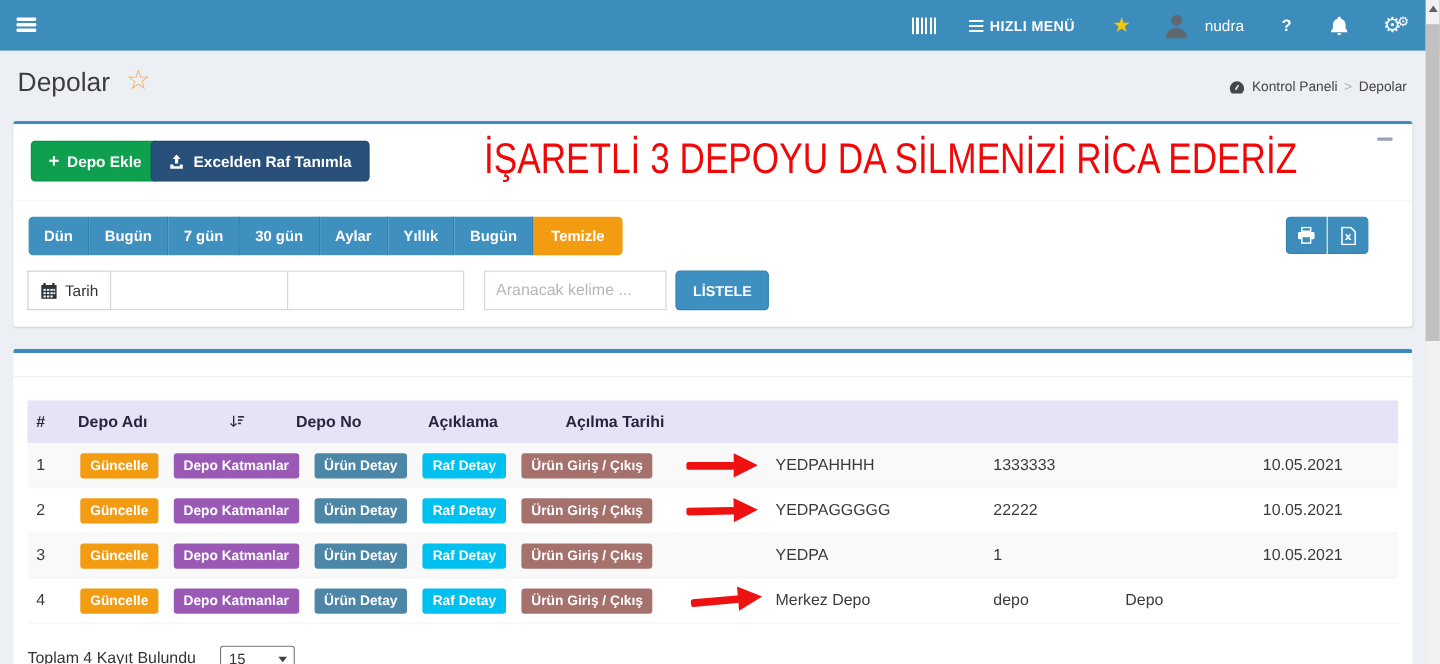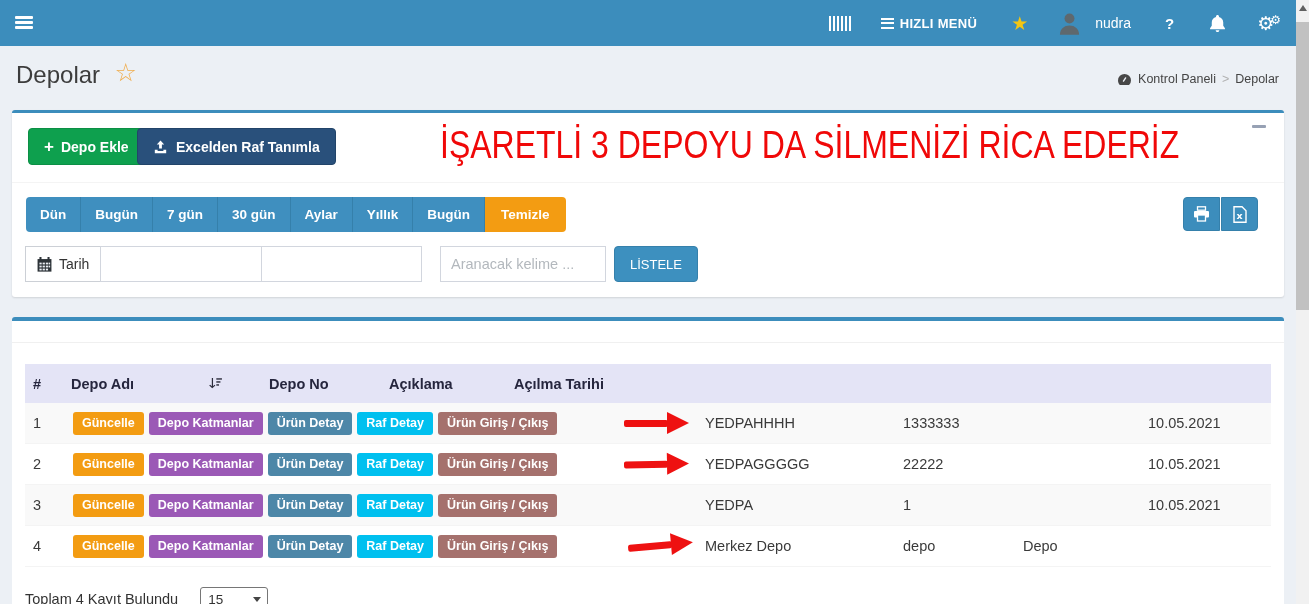"Dün" .filter-row { right: 14px -> 28px }
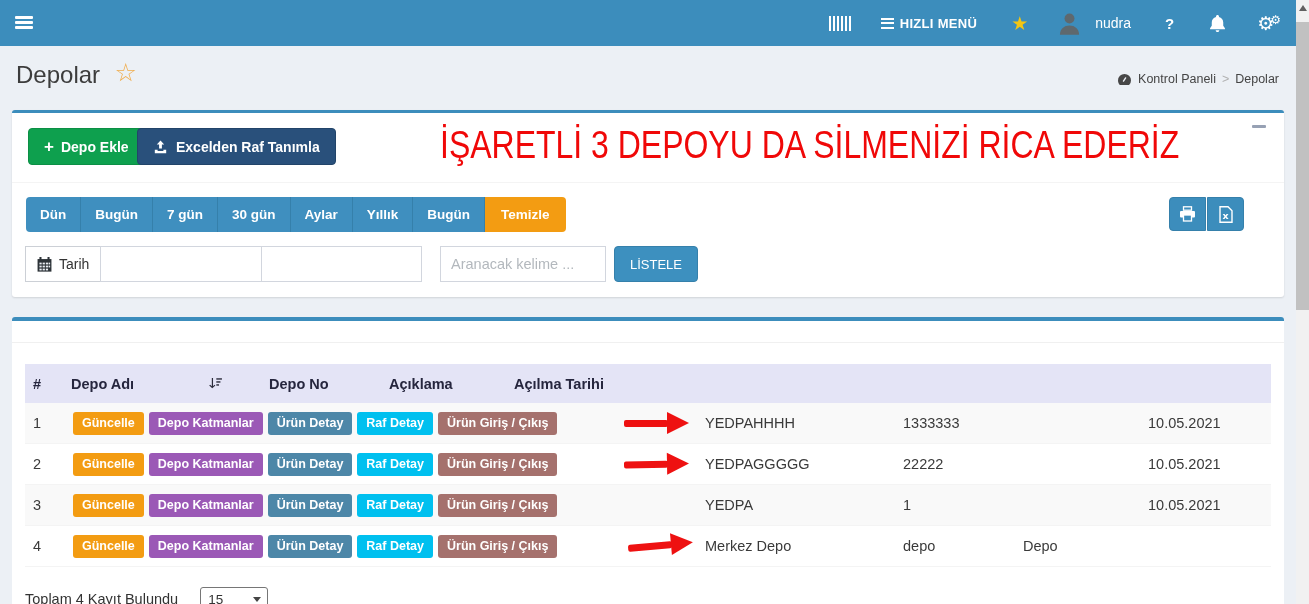"LİSTELE" .btn-list { font-weight: 400 -> 700 }
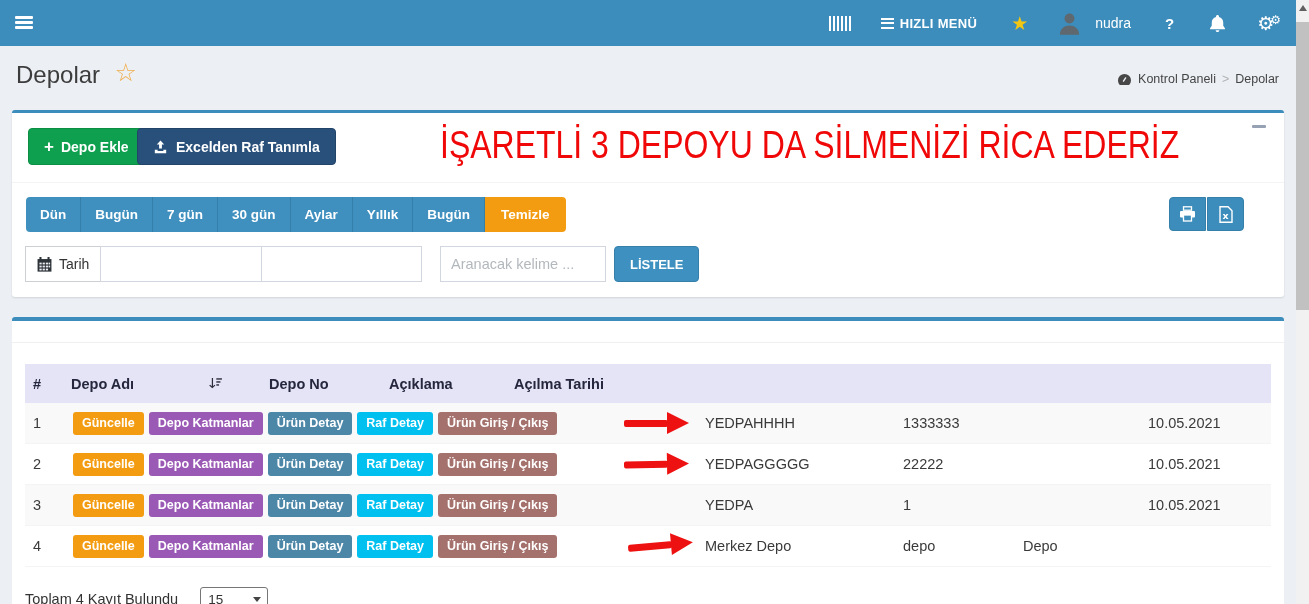"Güncelle" .act { margin-right: 5px -> 14px }
